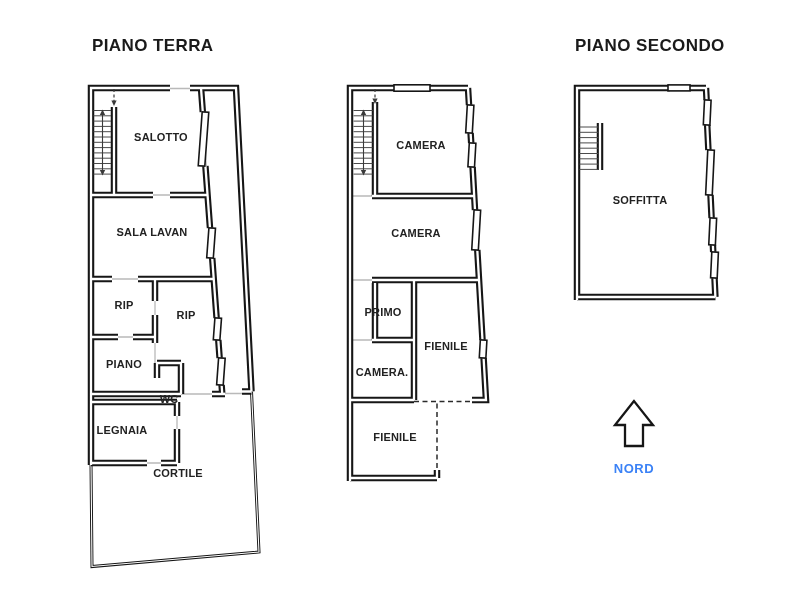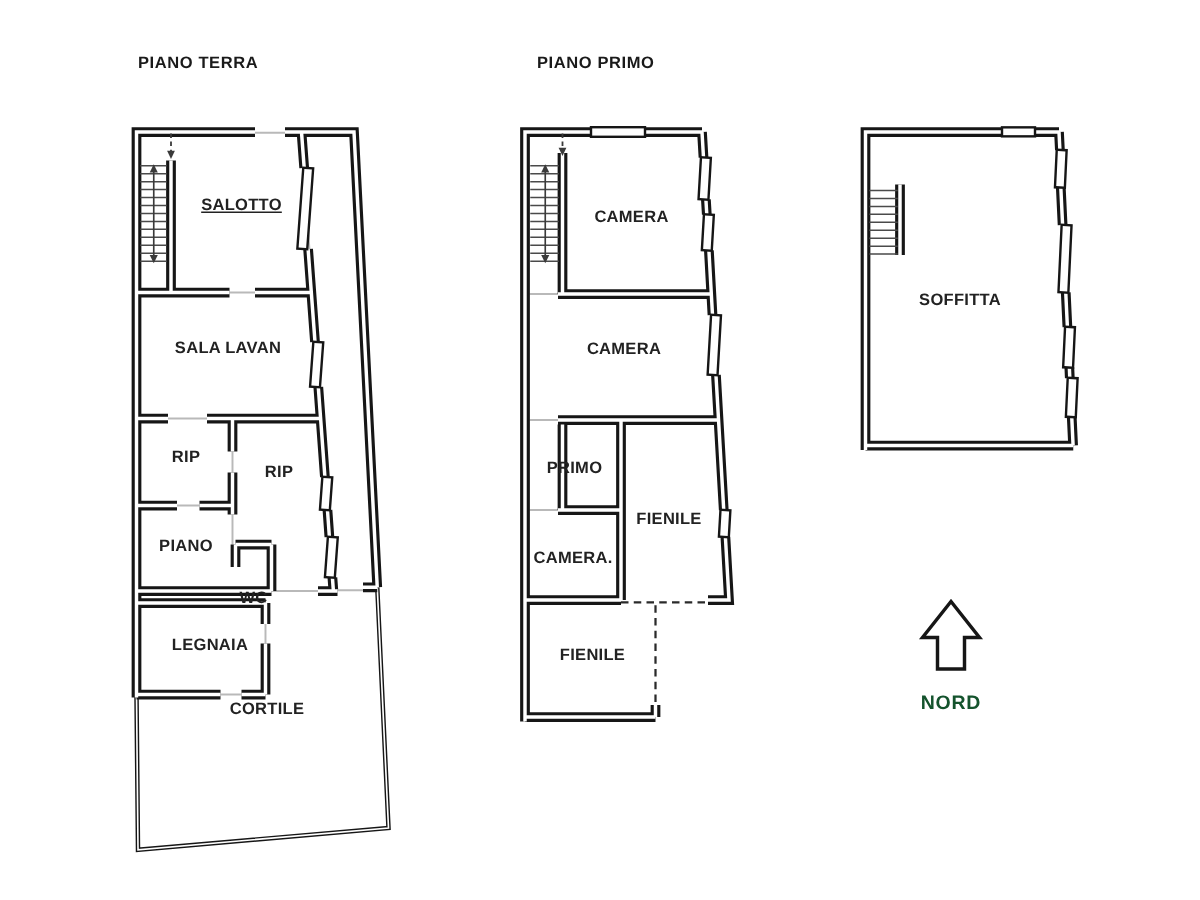"PIANO TERRA" .floor-title { font-size: 11px -> 17px }
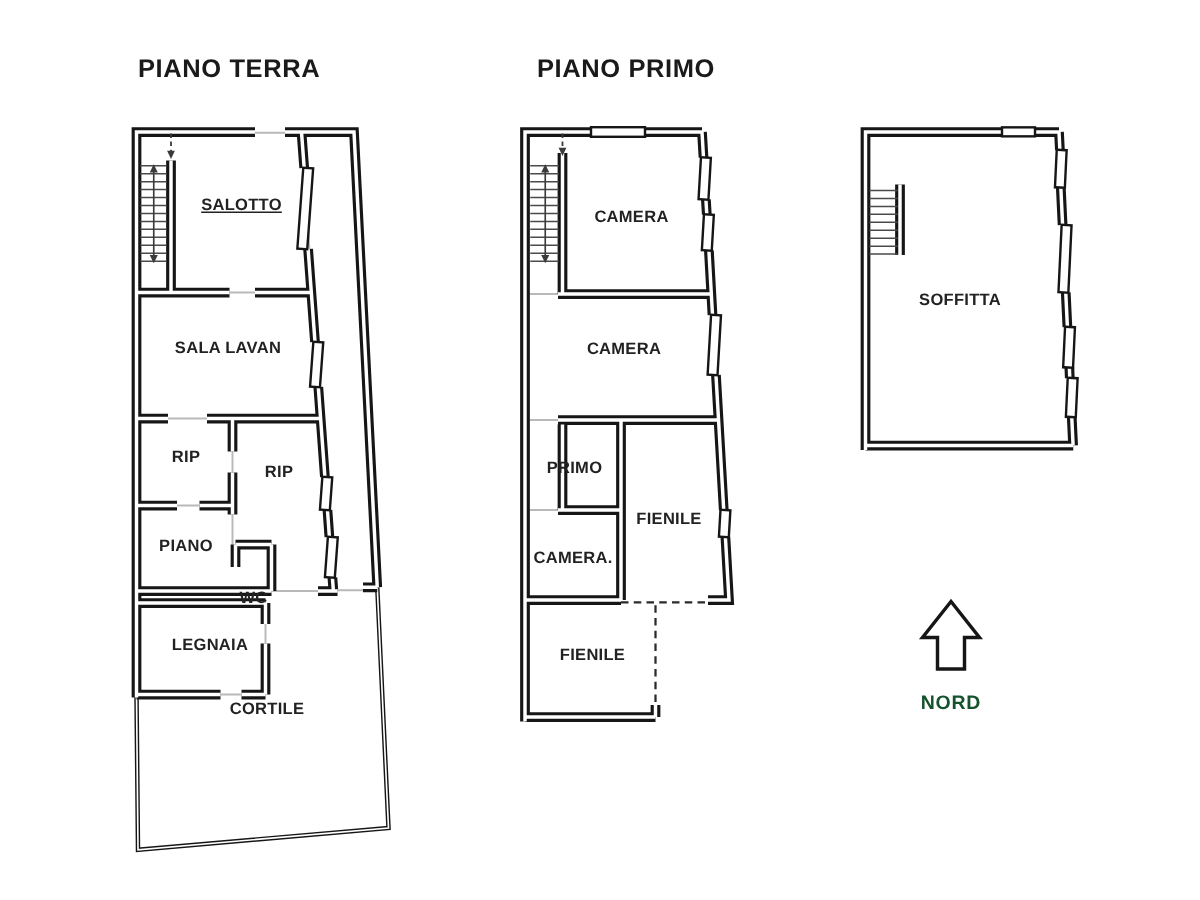"PIANO PRIMO" div.floor-title { html: <div>PIANO PRIMO</div> -> none }
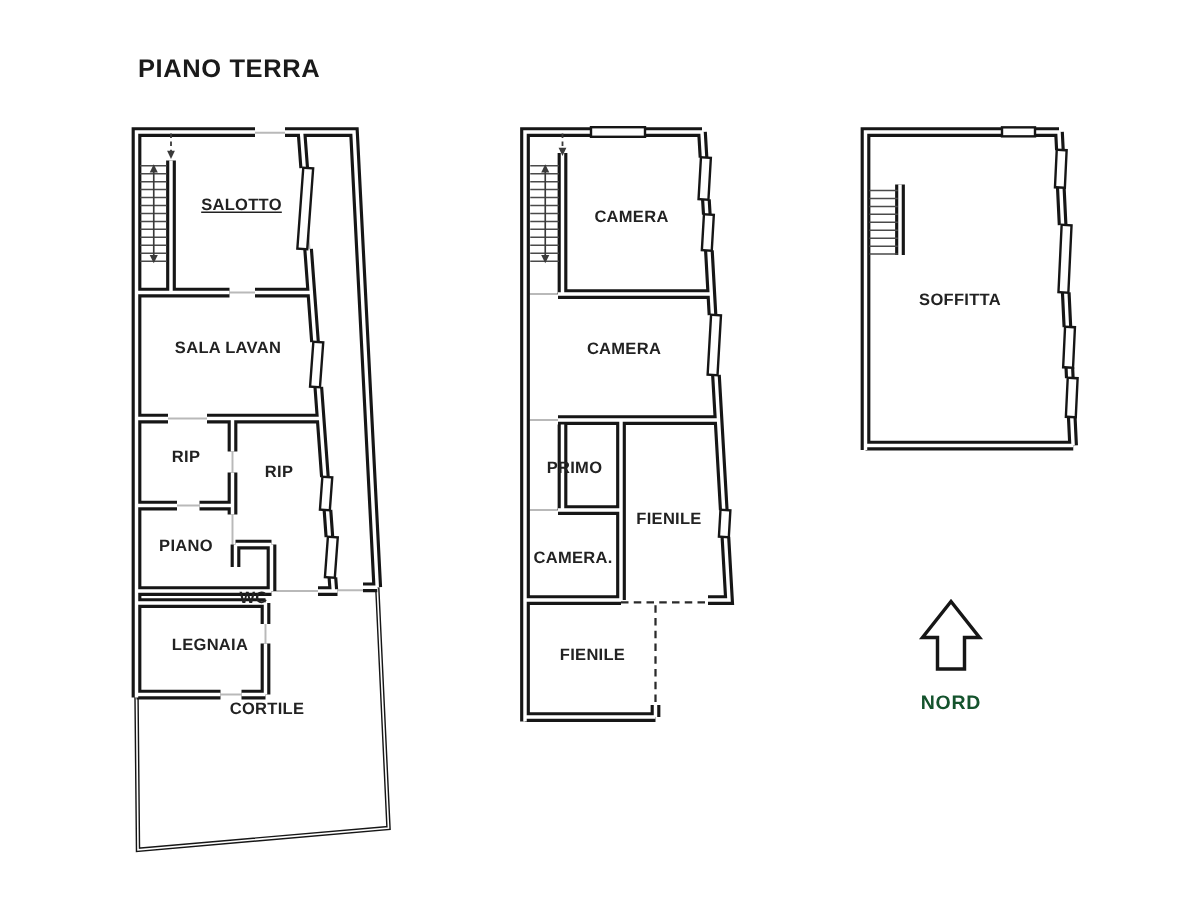"PIANO SECONDO" div.floor-title { html: none -> <div>PIANO SECONDO</div> }
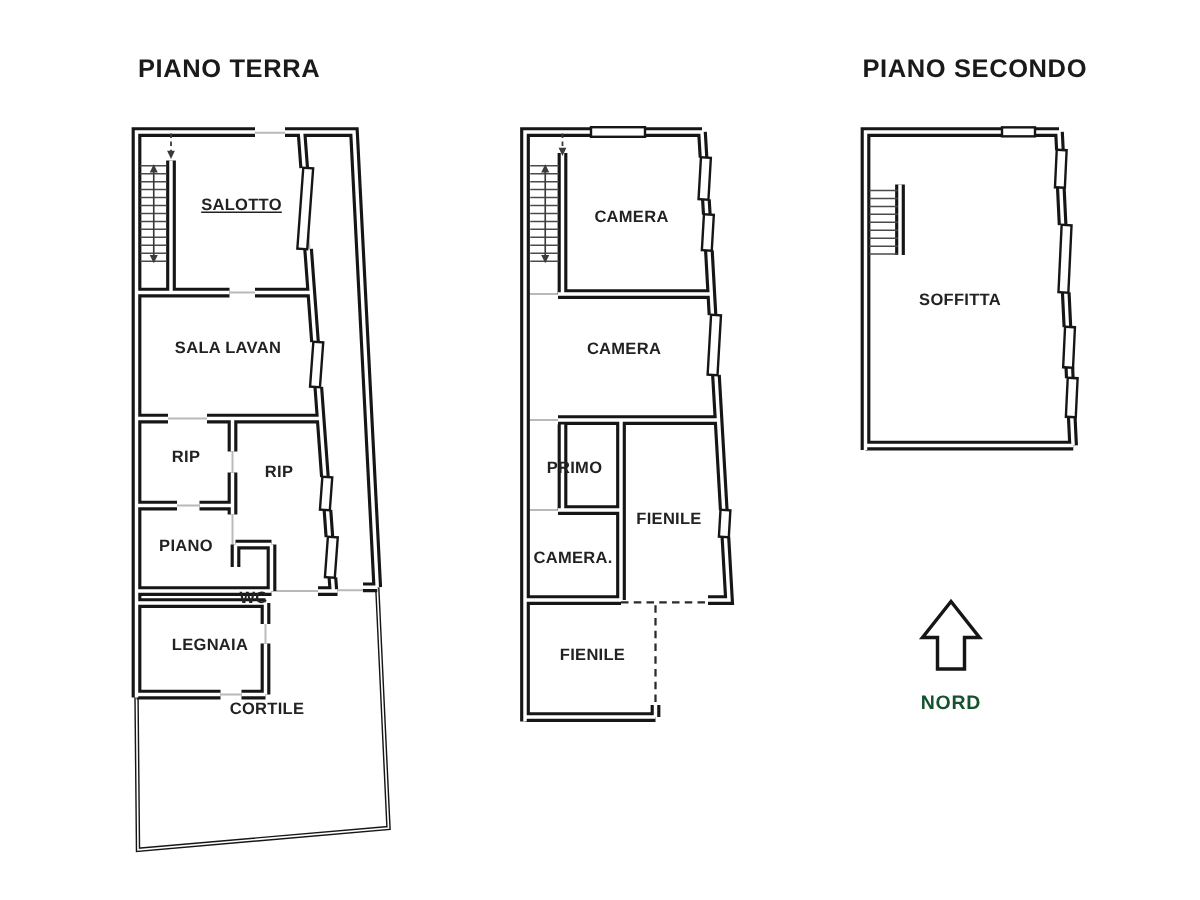"SALOTTO" div.room-label { text-decoration: underline -> none }
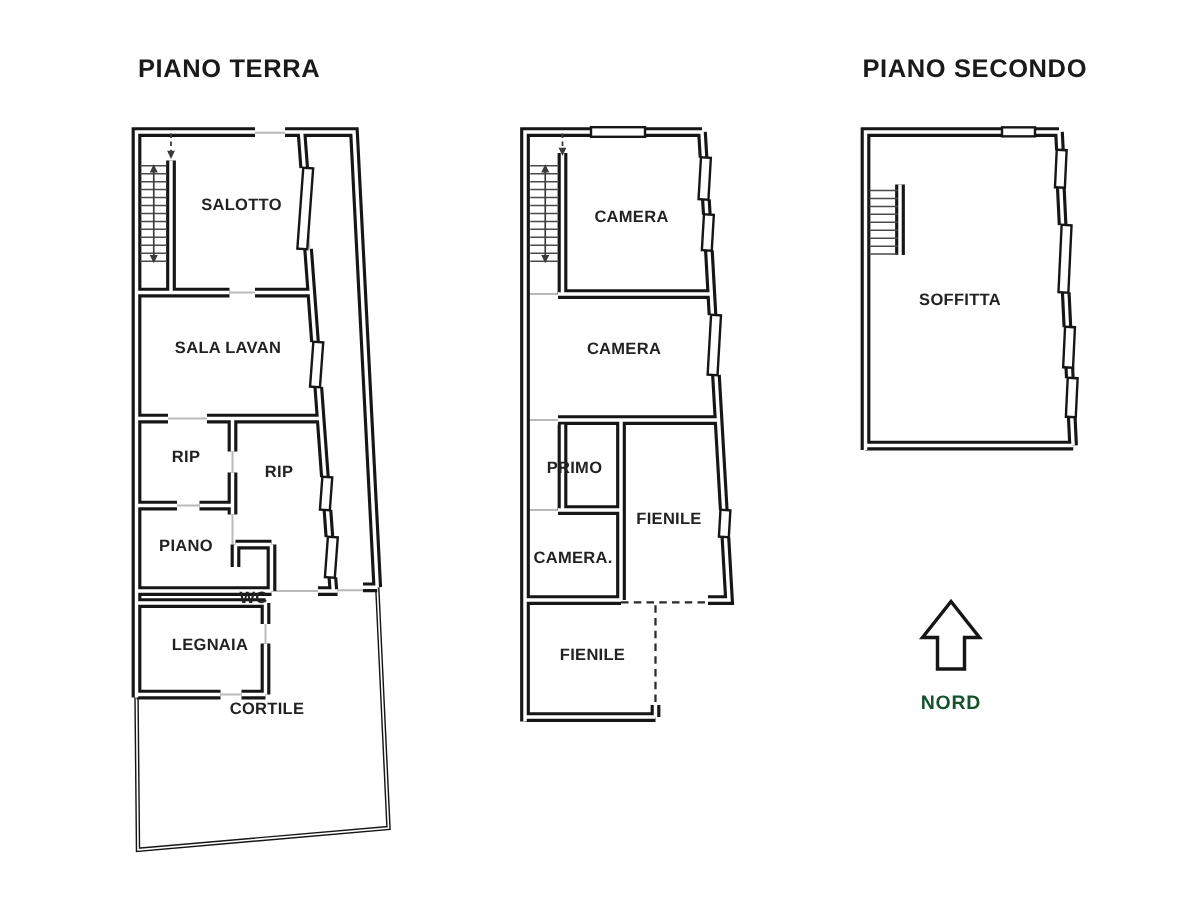"LEGNAIA" div.room-label { left: 140px -> 122px }
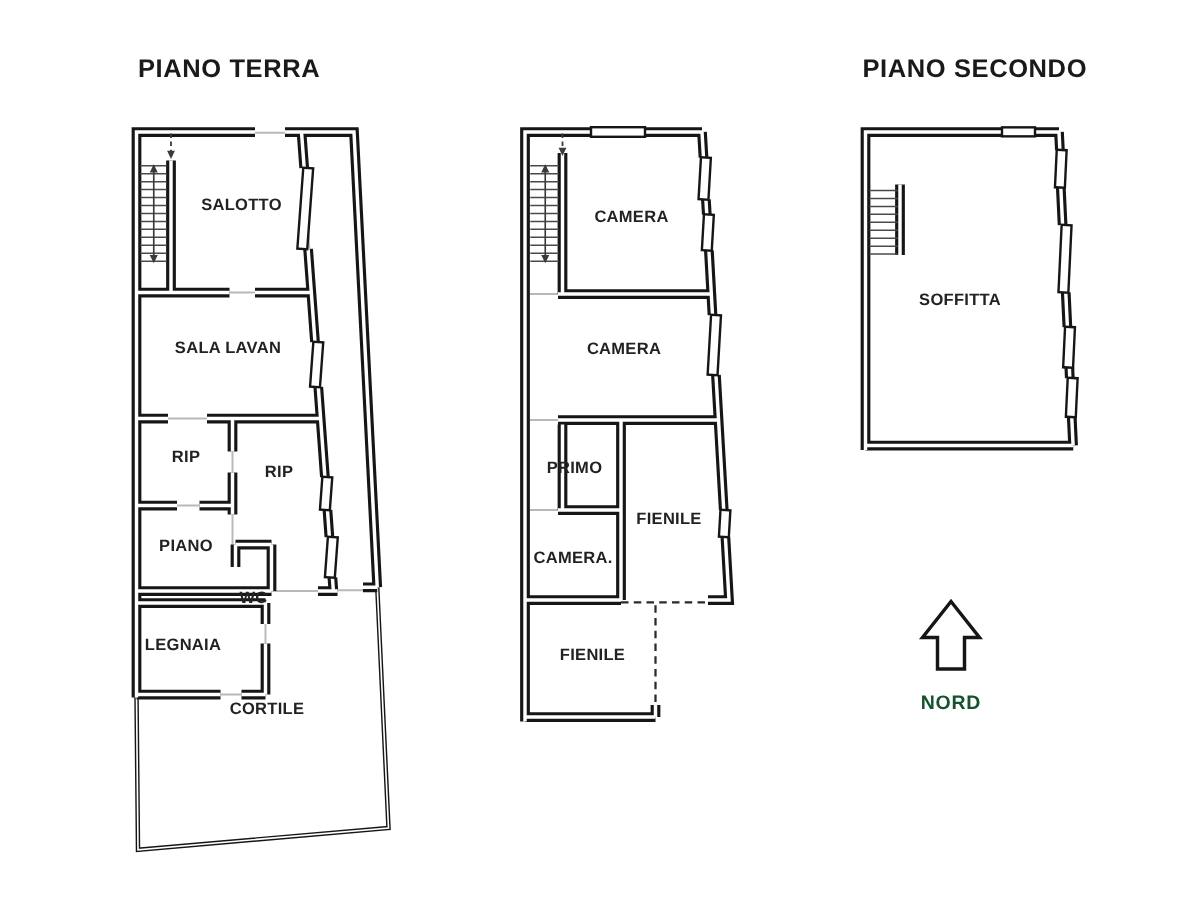"NORD" .nord-label { color: #14532d -> #3b82f6 }
